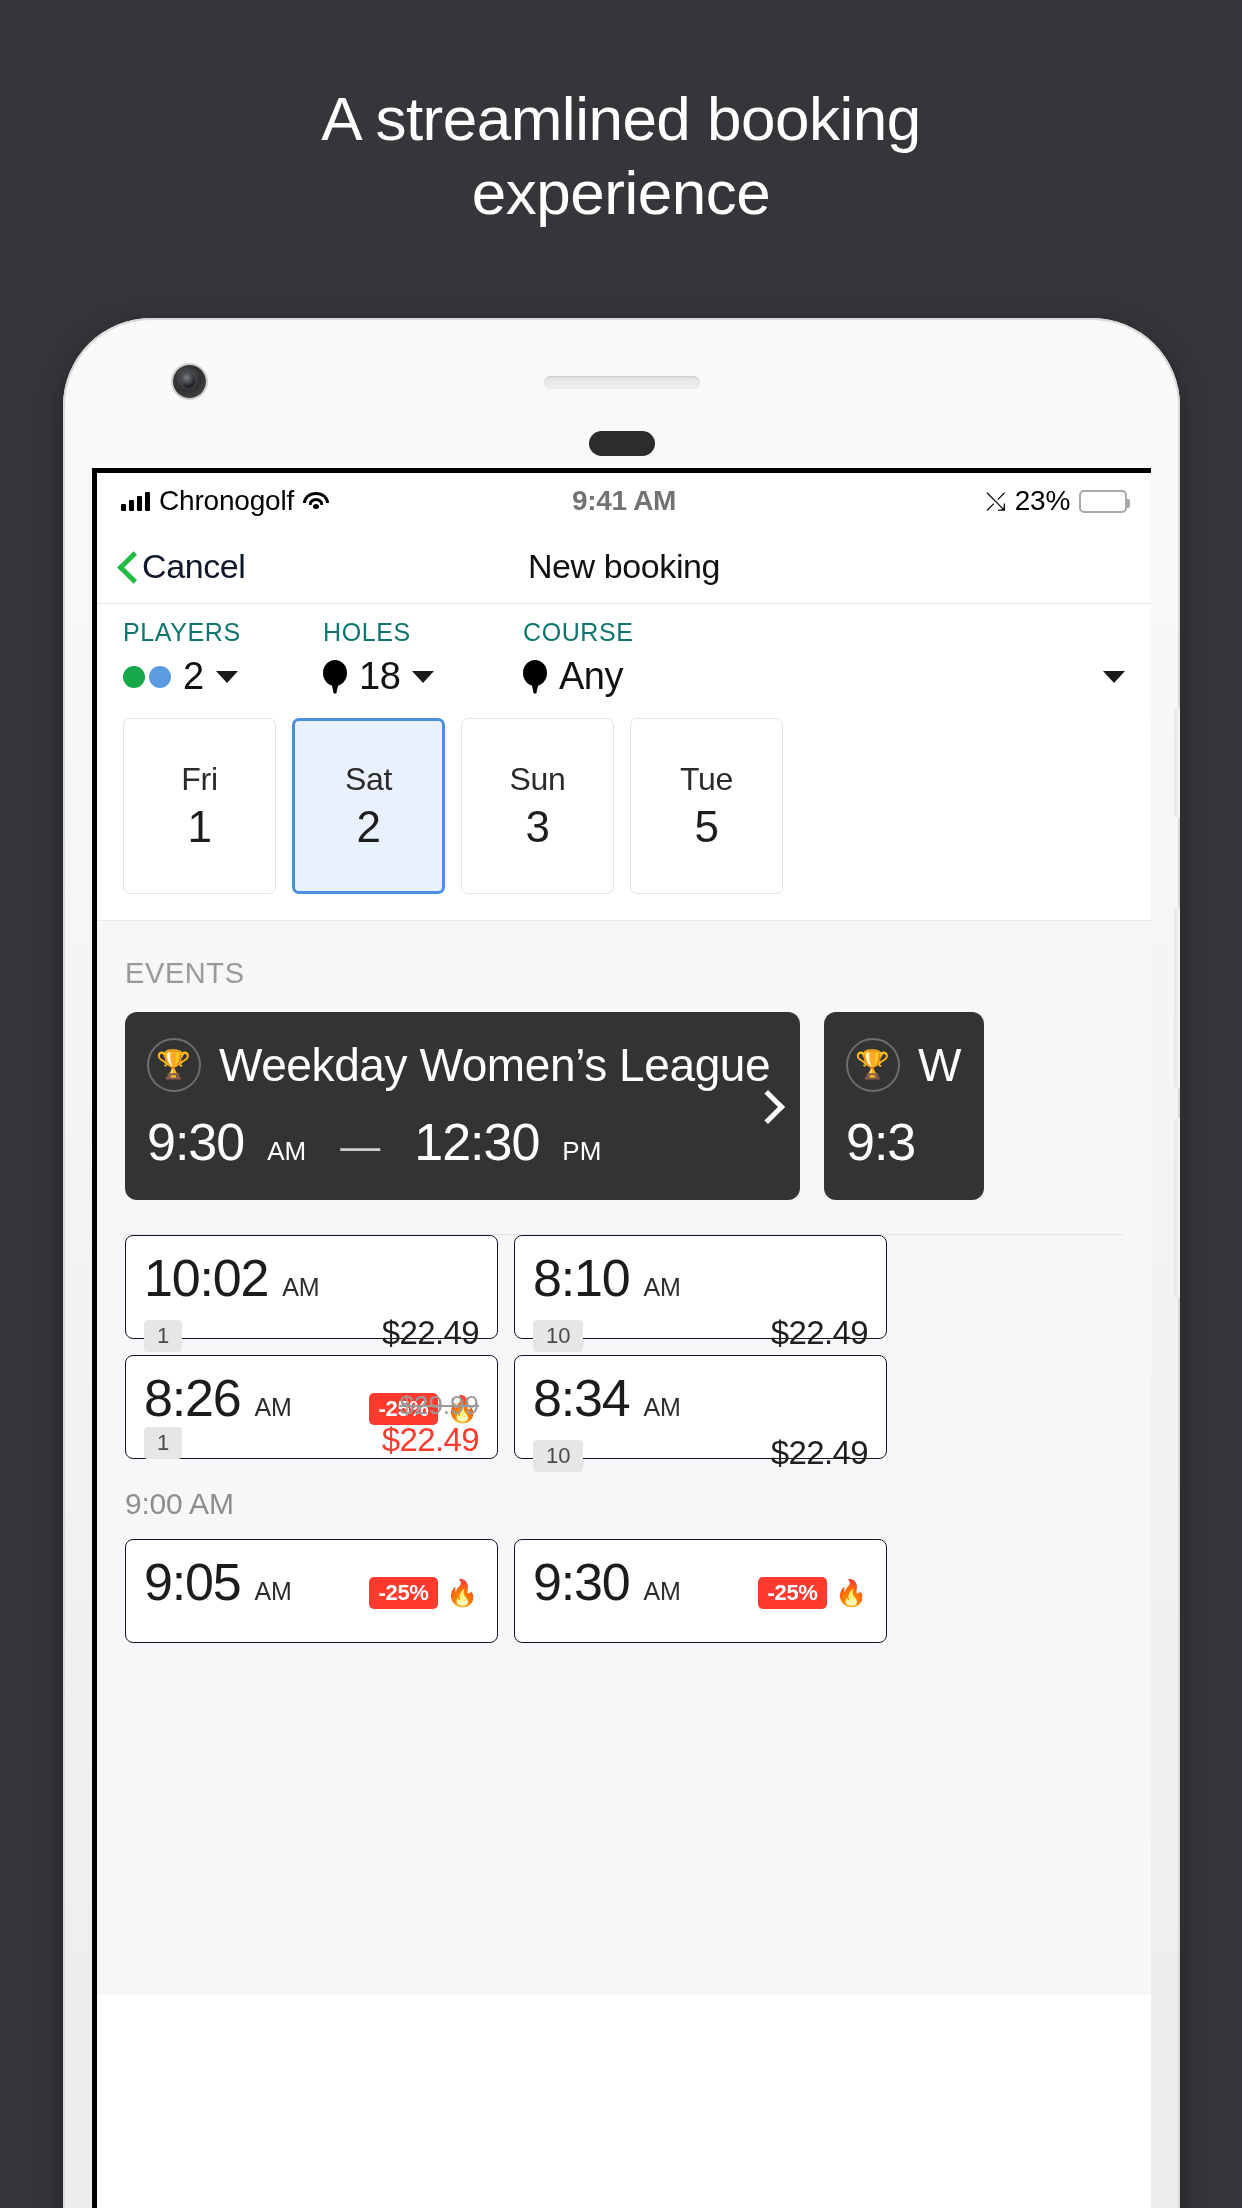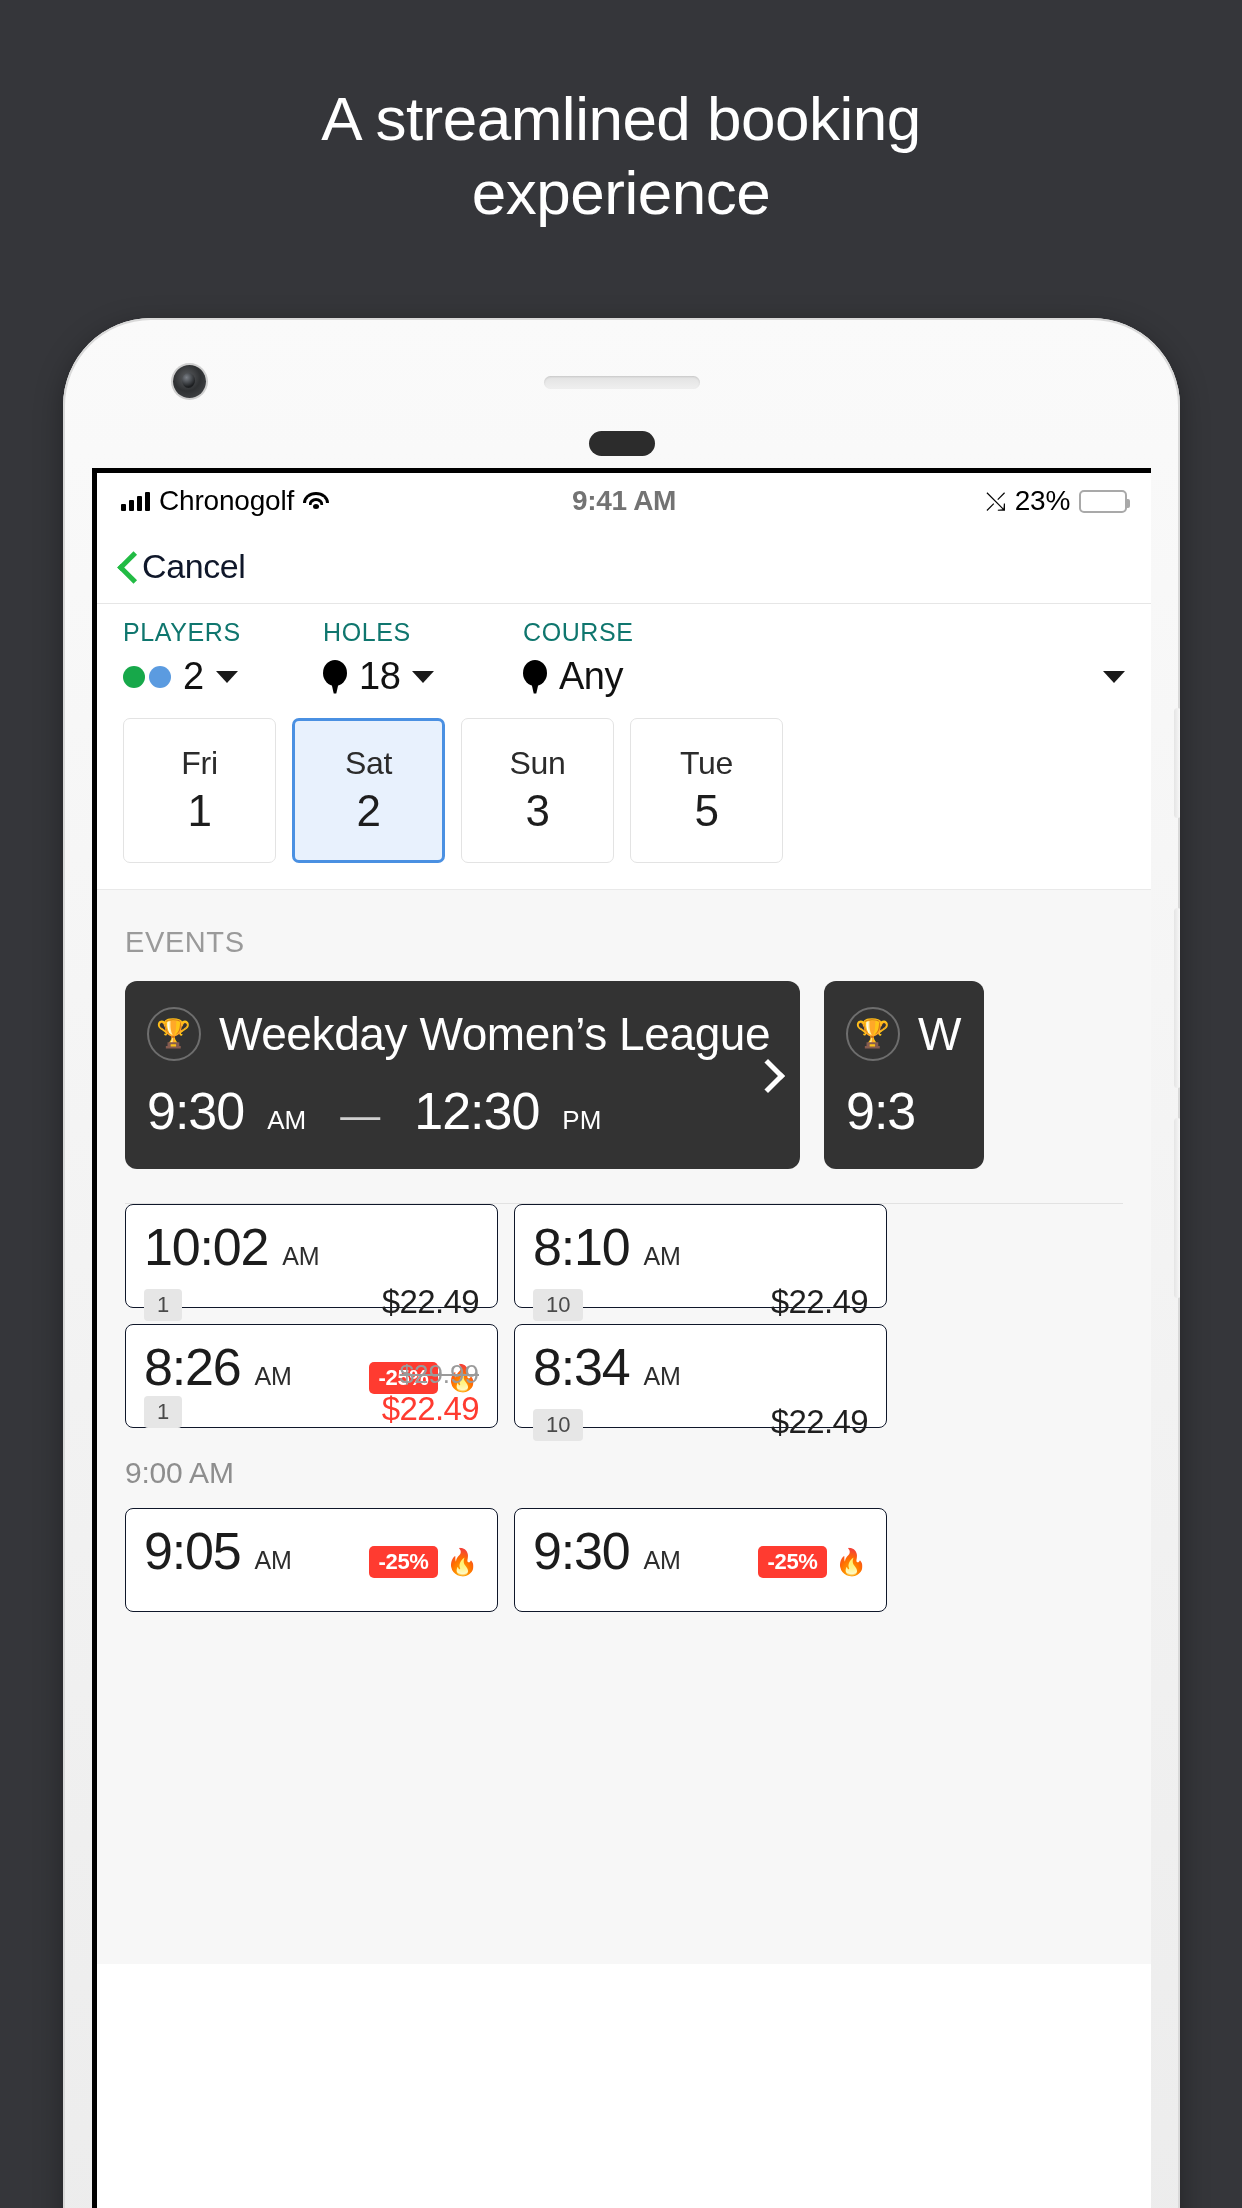"New booking" div.nav-title { html: none -> <div>New booking</div> }
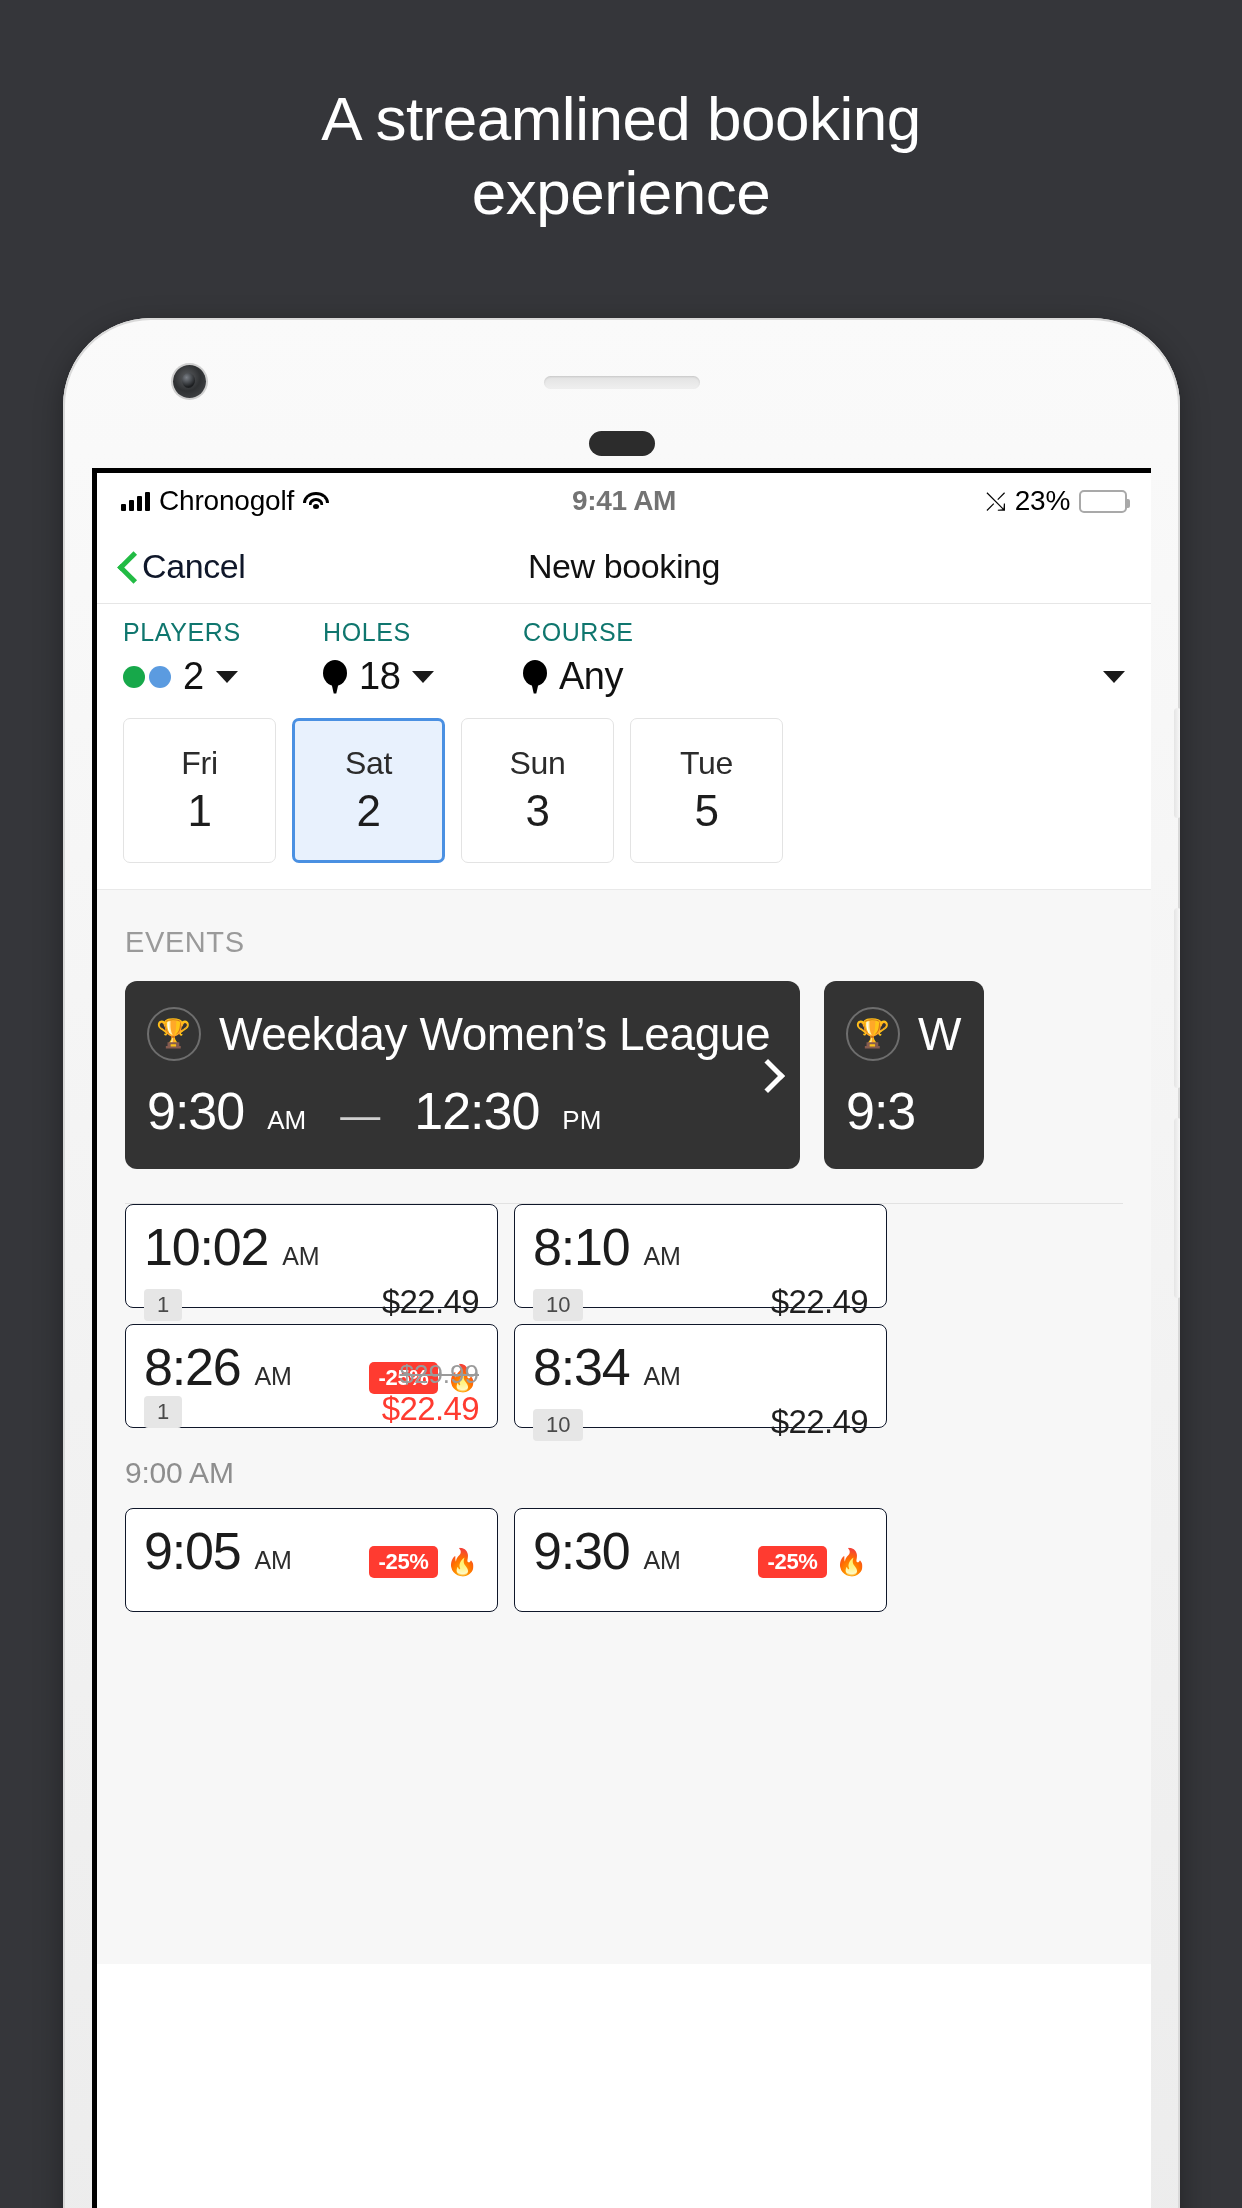"Fri" .datecard { height: 145px -> 176px }
